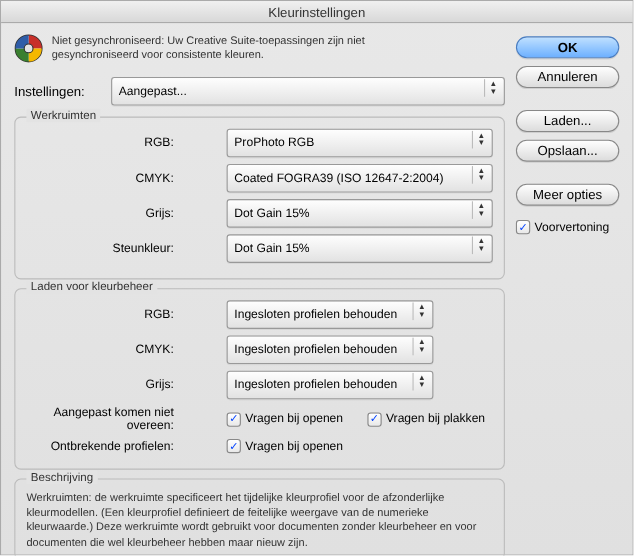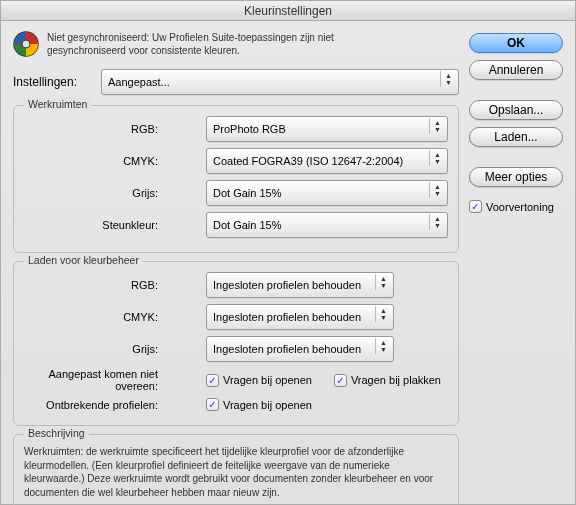"Niet gesynchroniseerd: Uw Profielen" div.warntext { text: Profielen -> Creative }
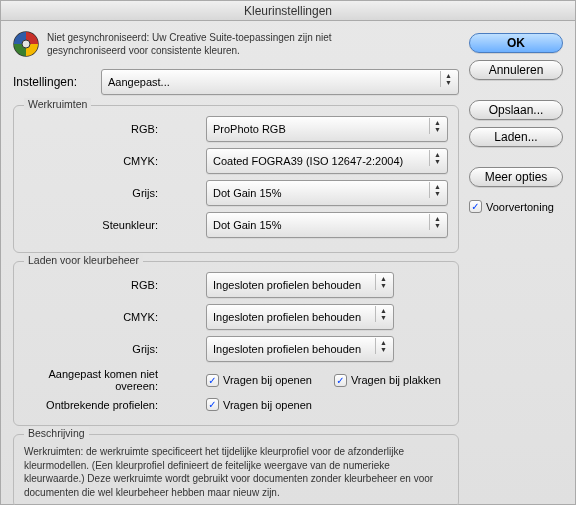"Opslaan..." button.btn { order: before "Laden..." -> after "Laden..." }
